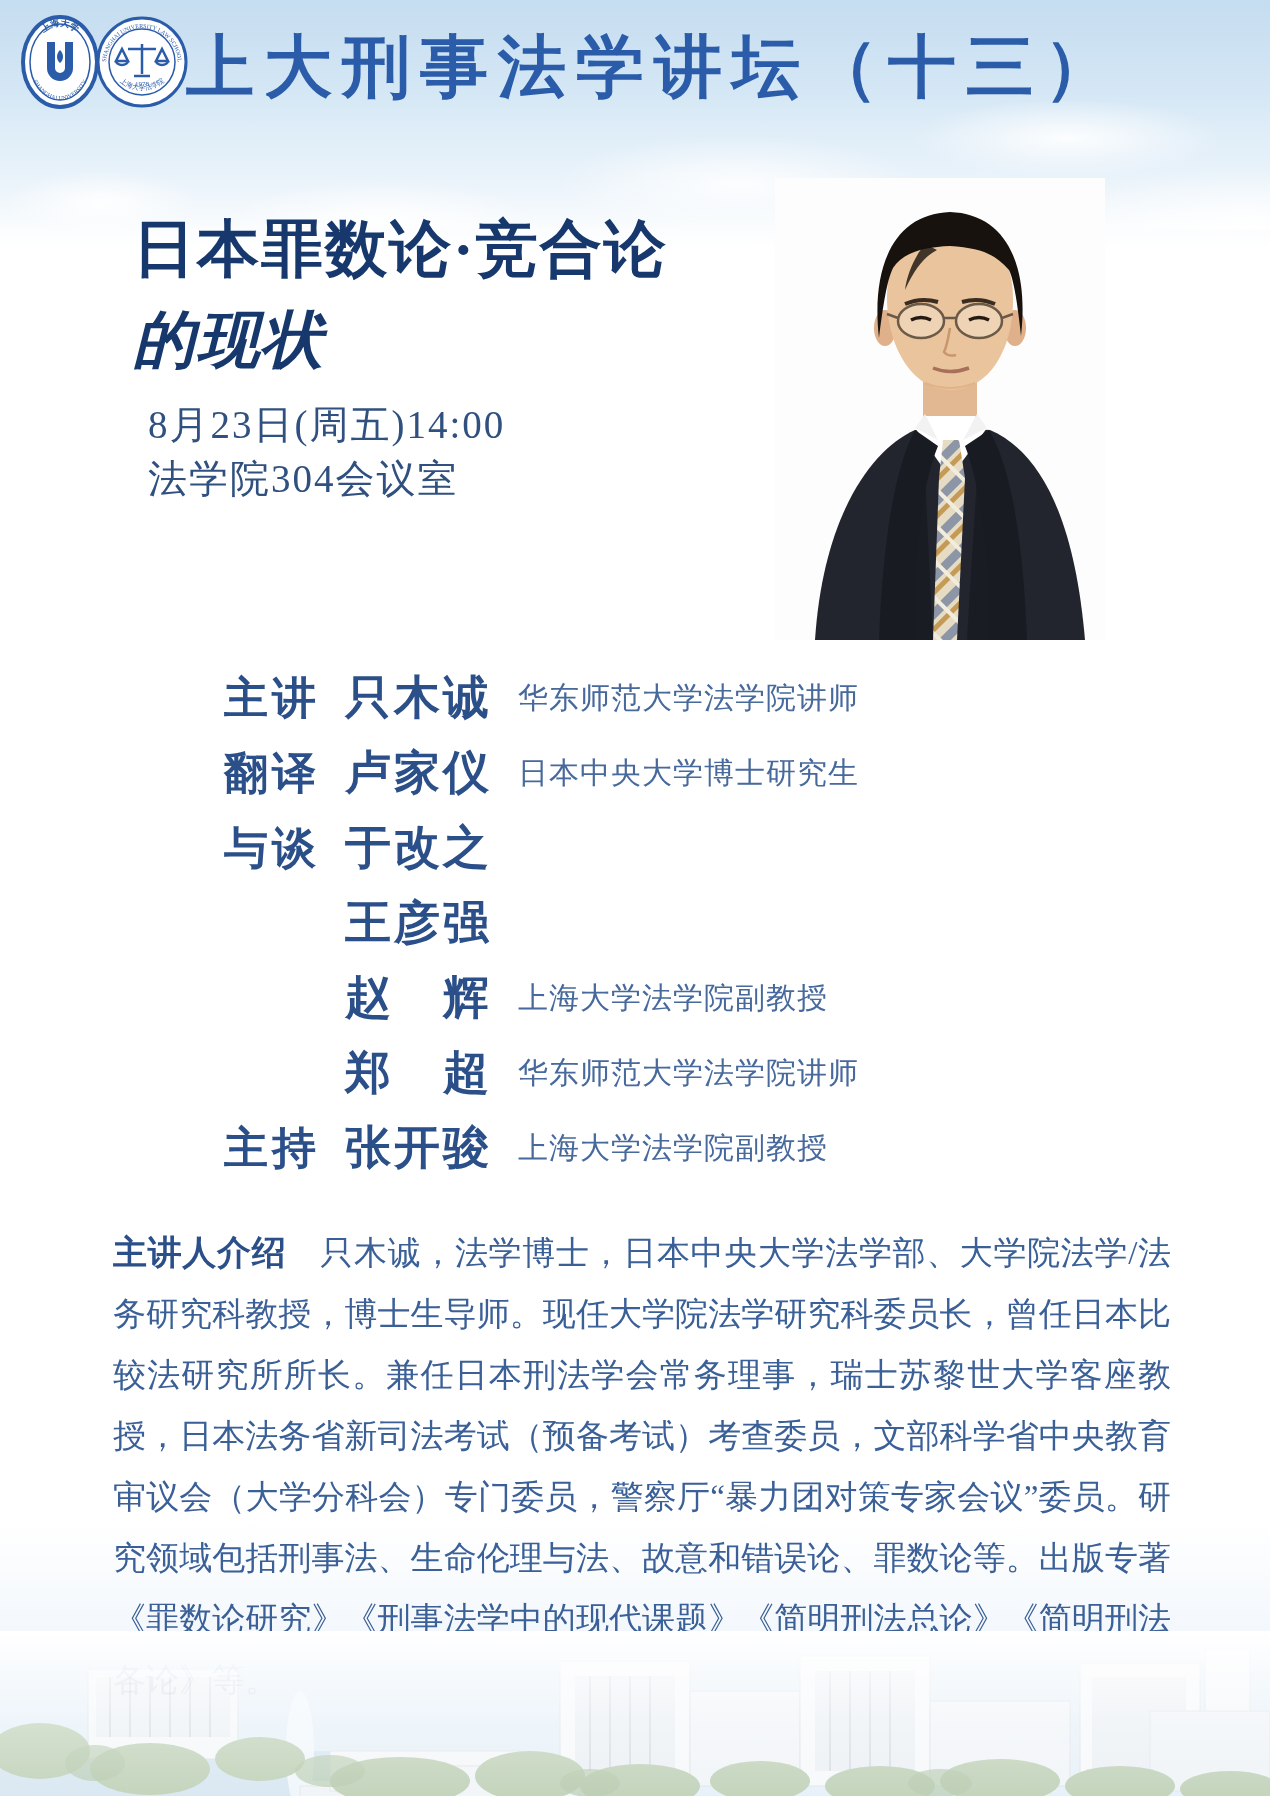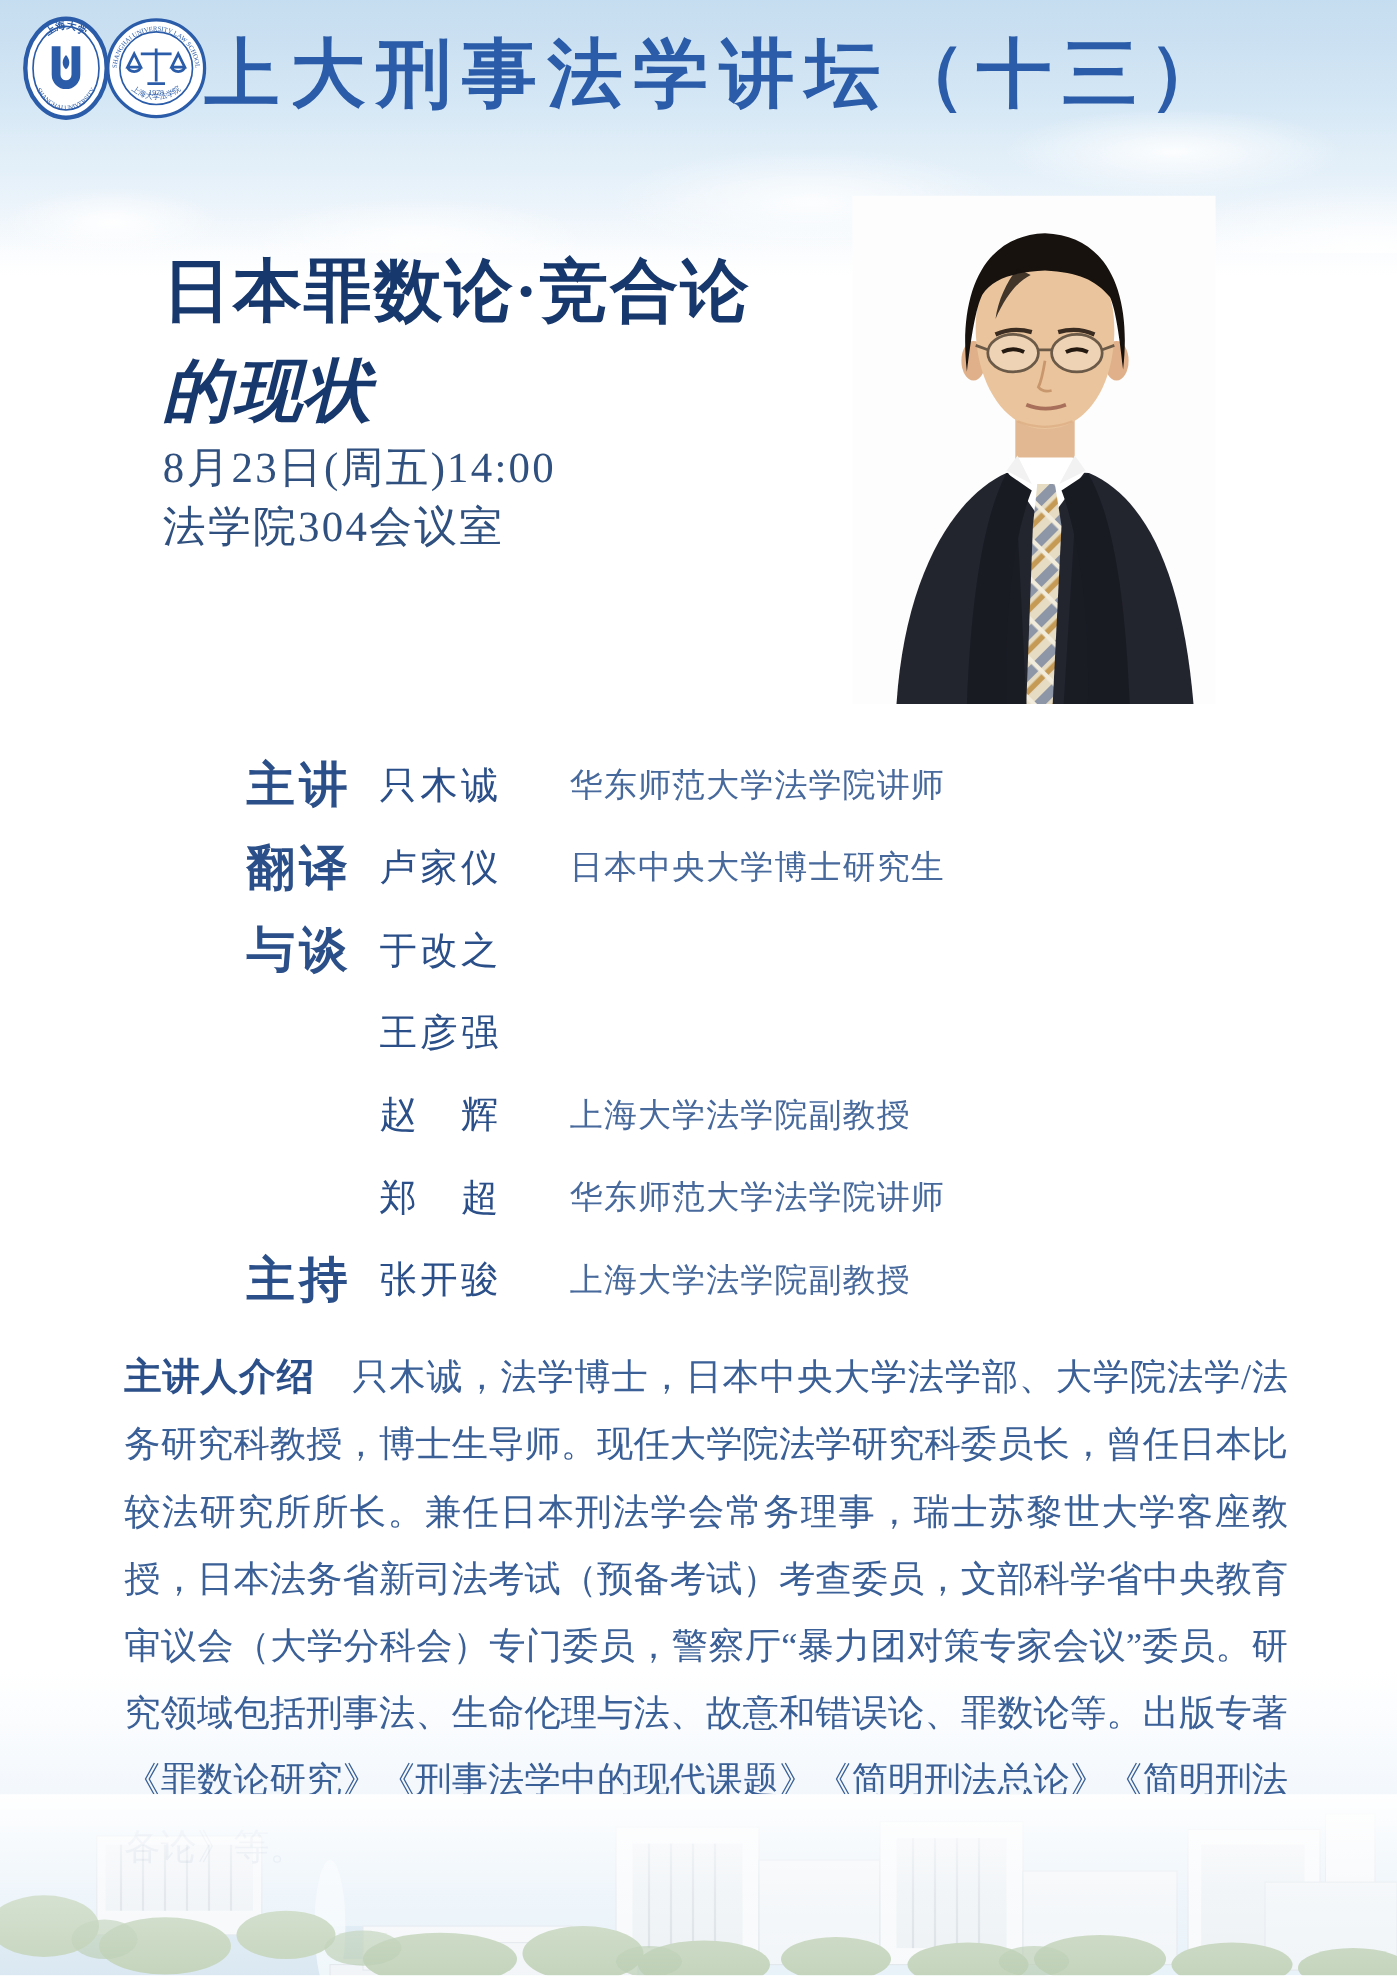"日本罪数论·竞合论" .lec-title { margin: 15px -> 0 }
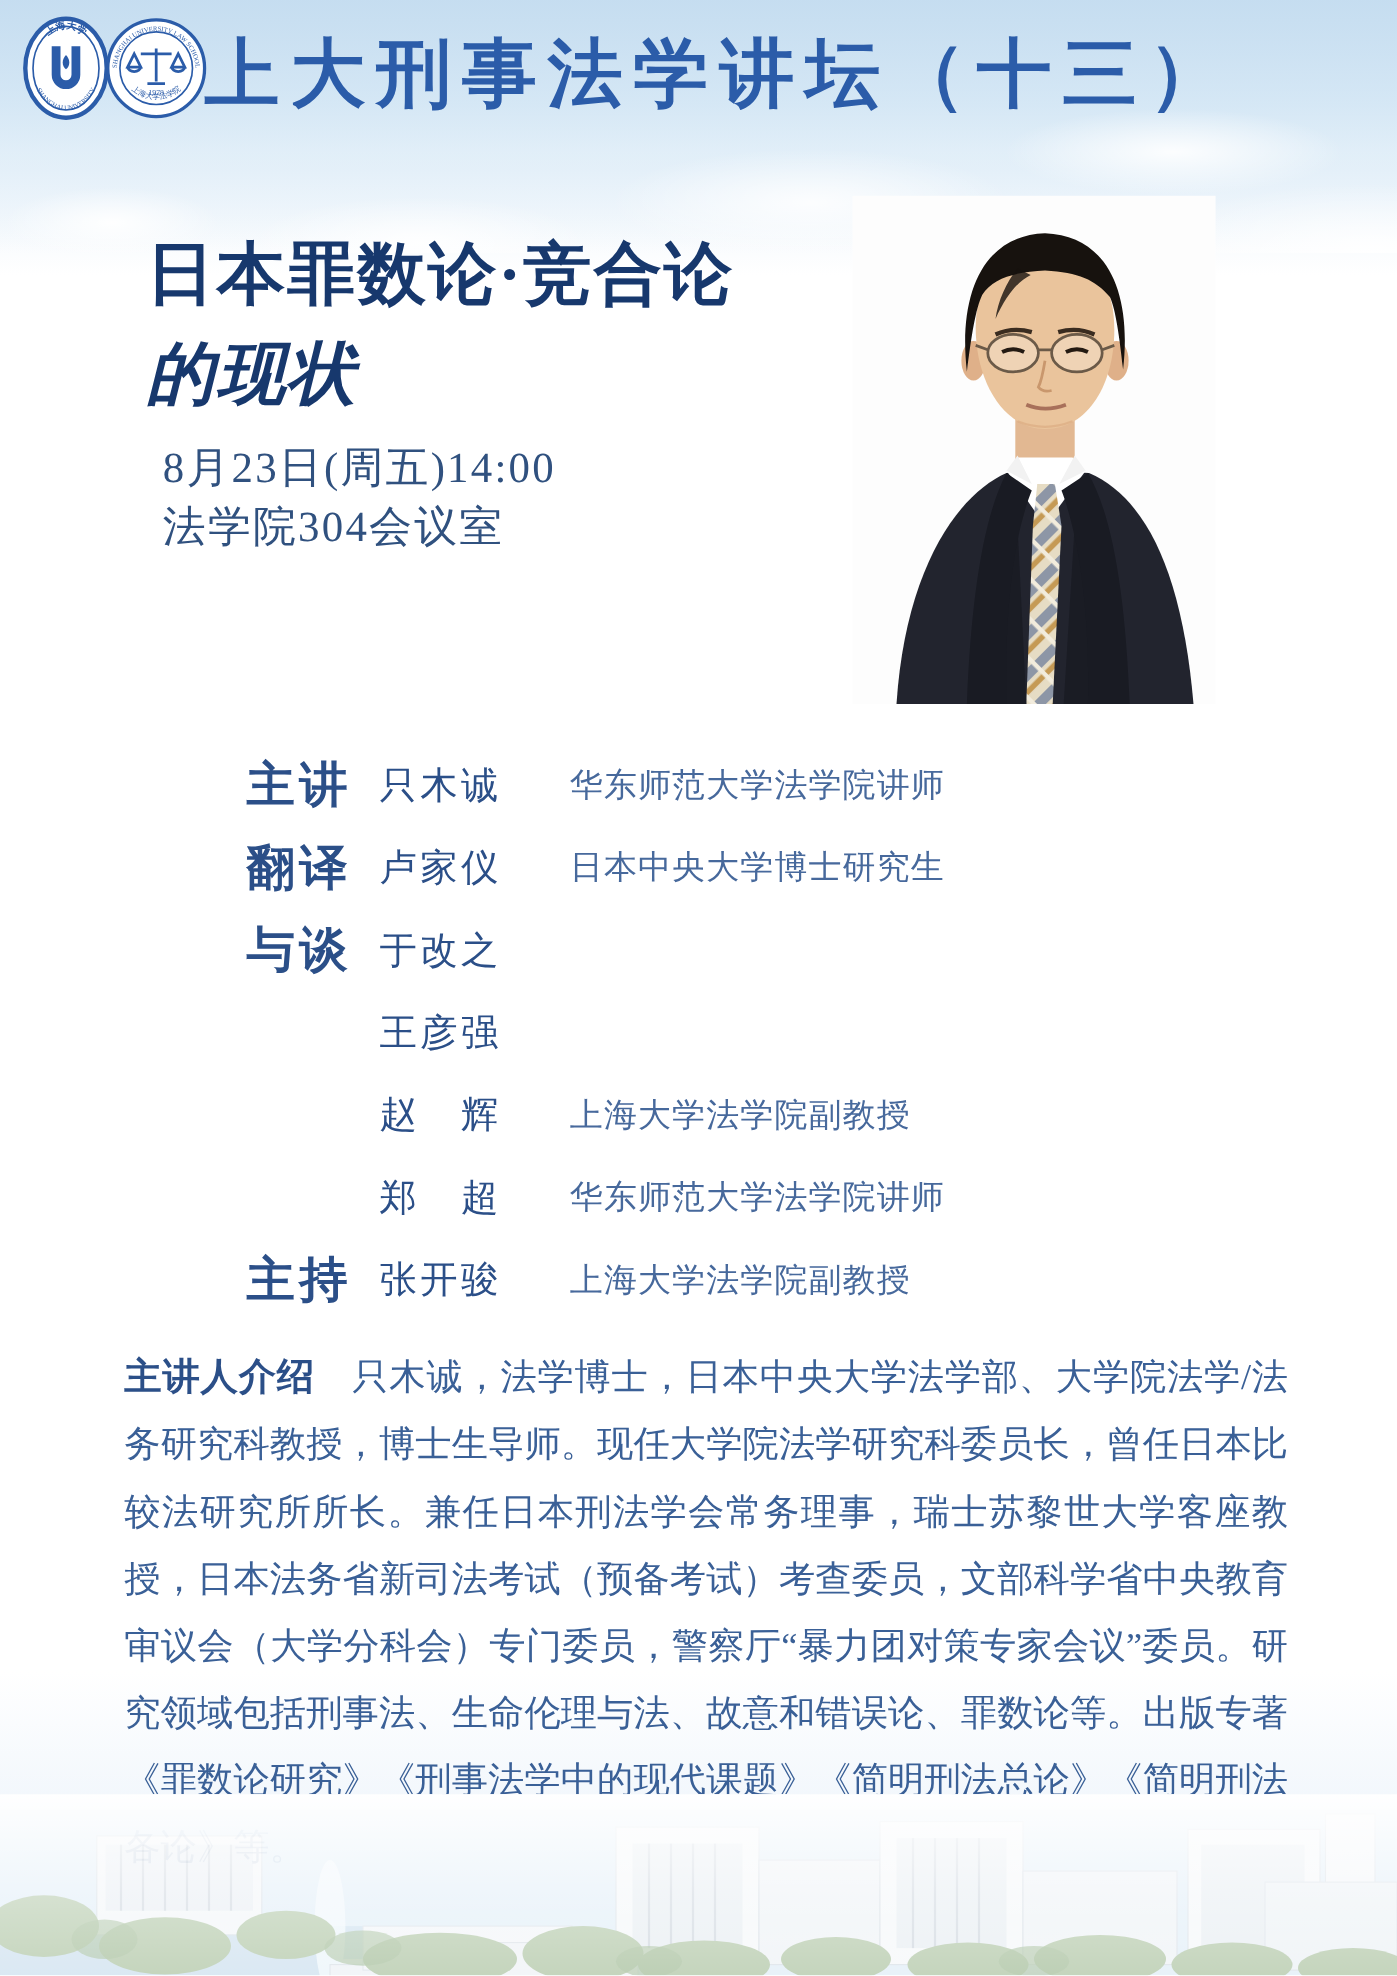"主讲" .participants { top: 676px -> 660px }
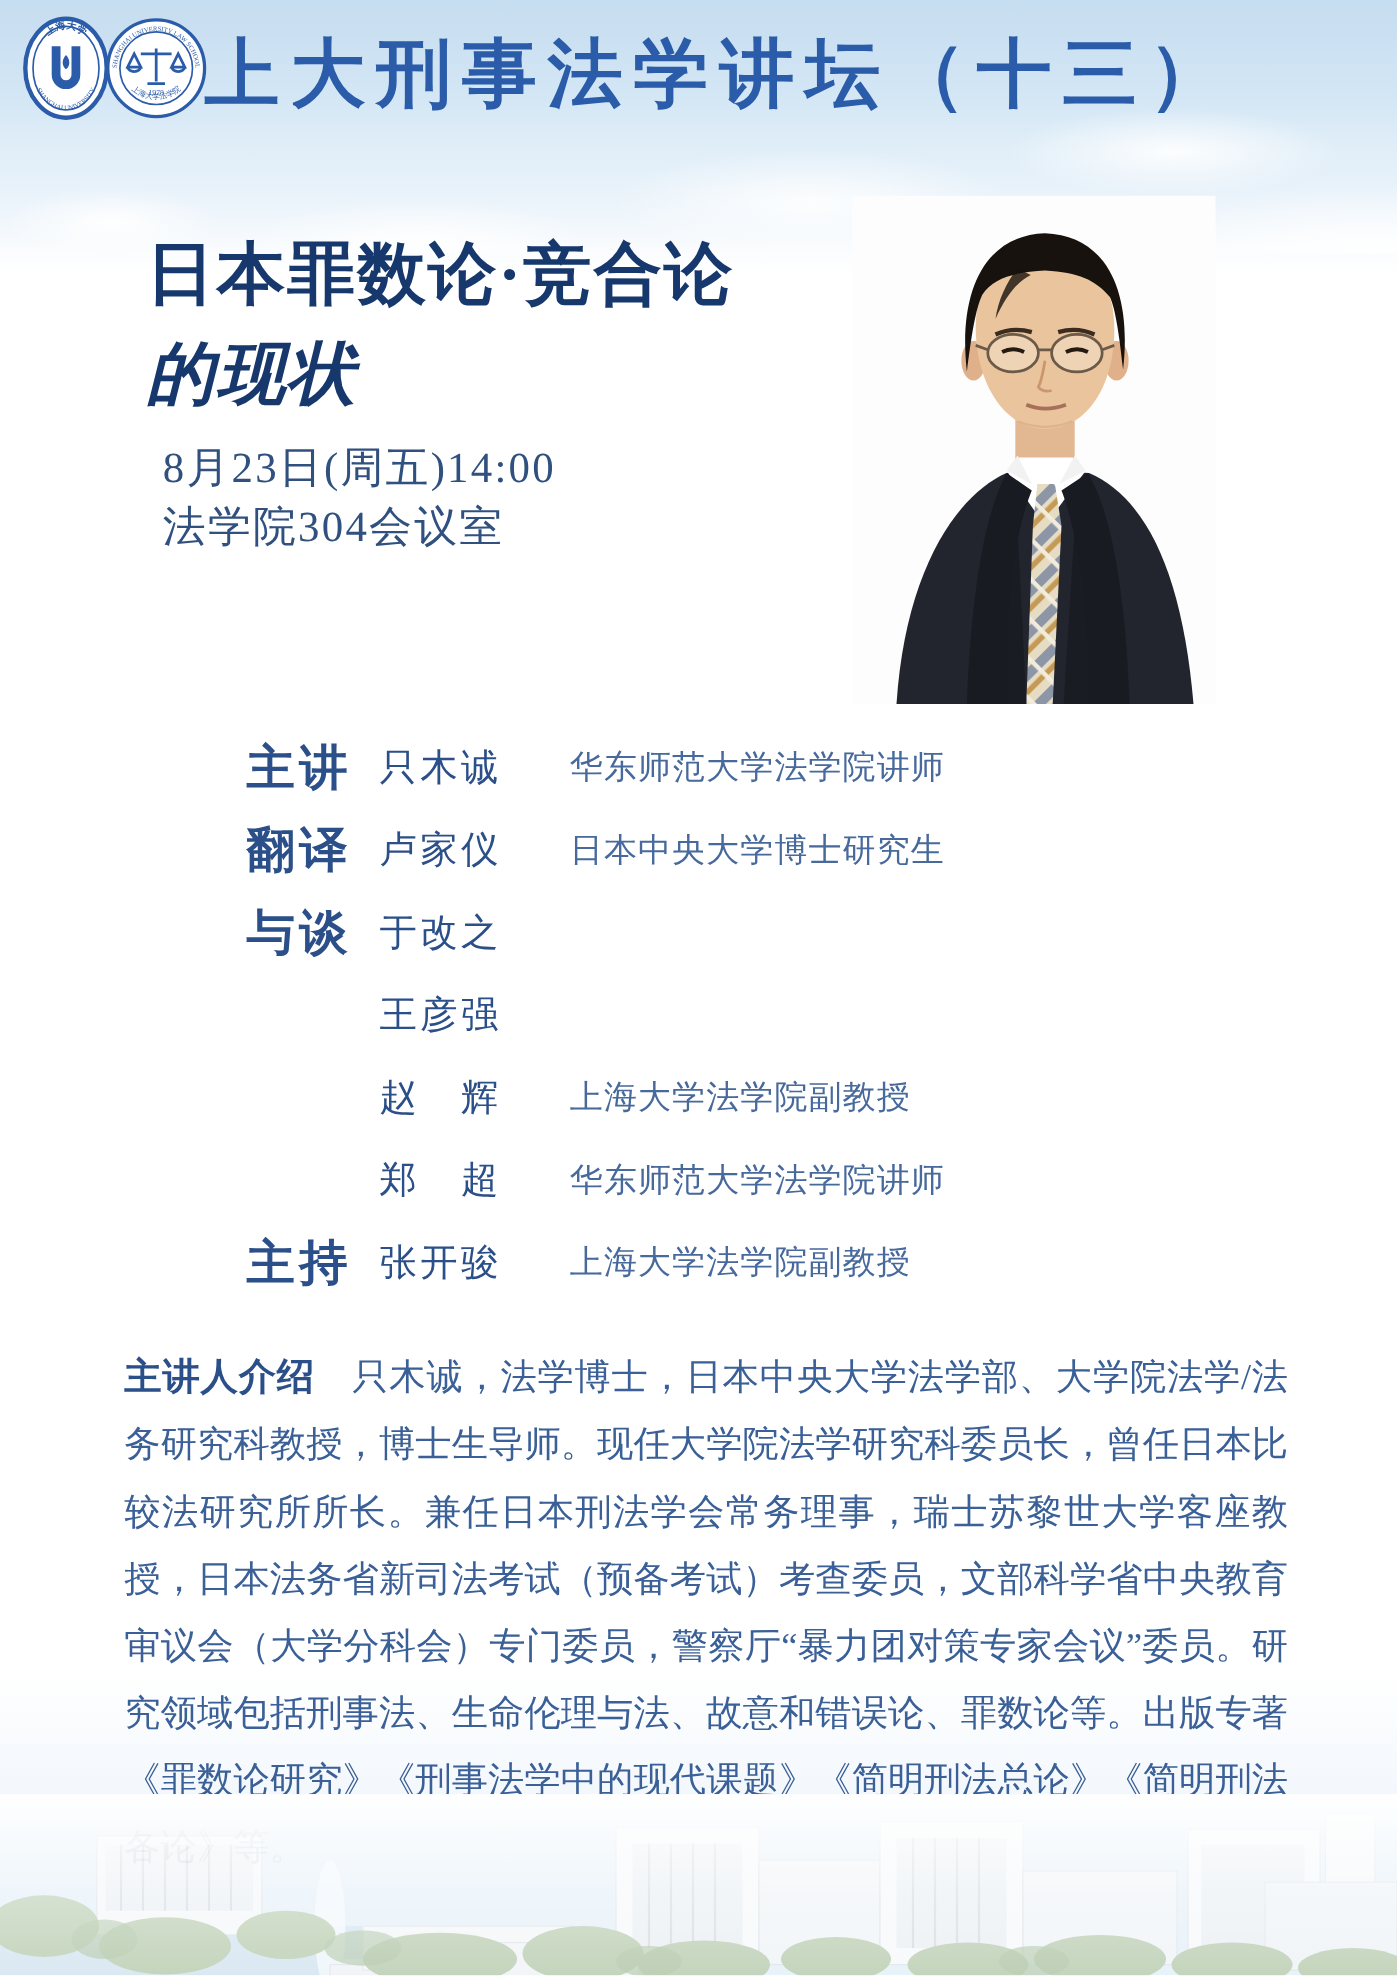"只木诚" .p-name { font-size: 34px -> 46px; font-weight: 400 -> 700 }
